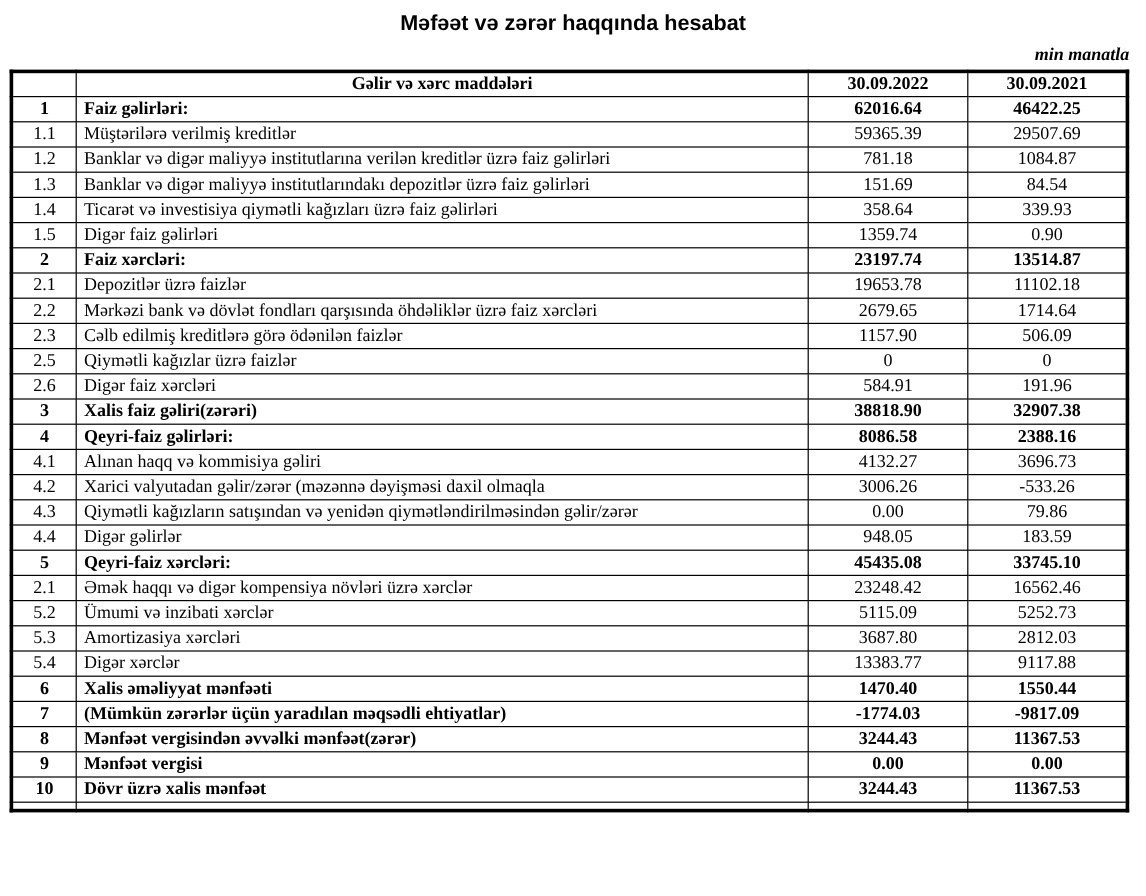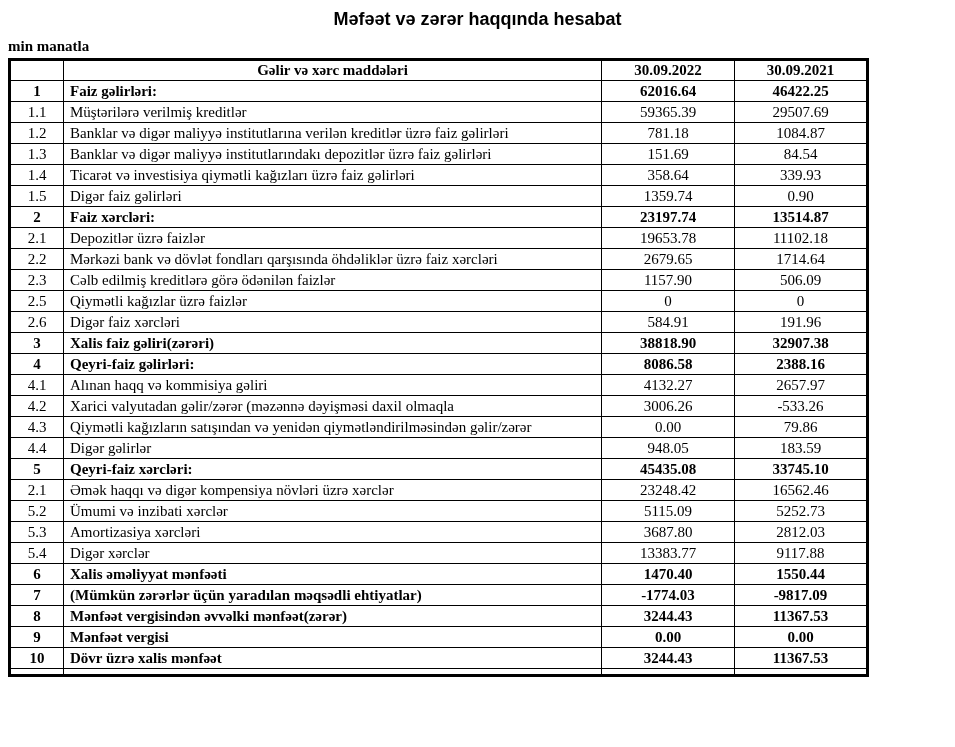"min manatla" .unit-note { font-style: none -> italic; text-align: left -> right }
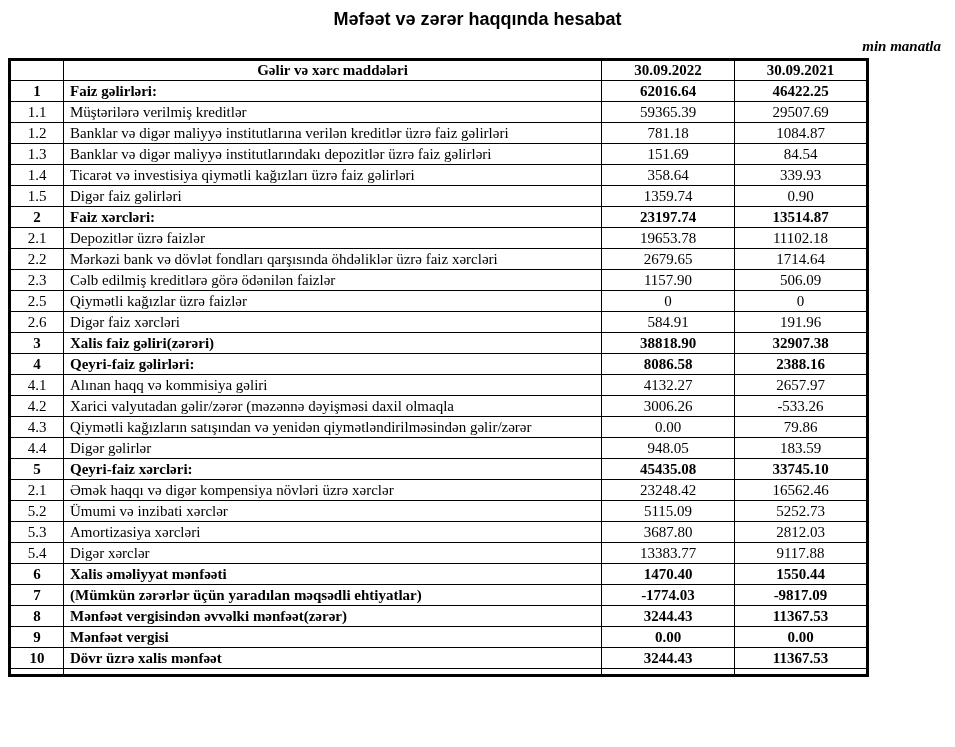"Gəlir və xərc maddələri" table.pl-table { width: 861px -> 933px }
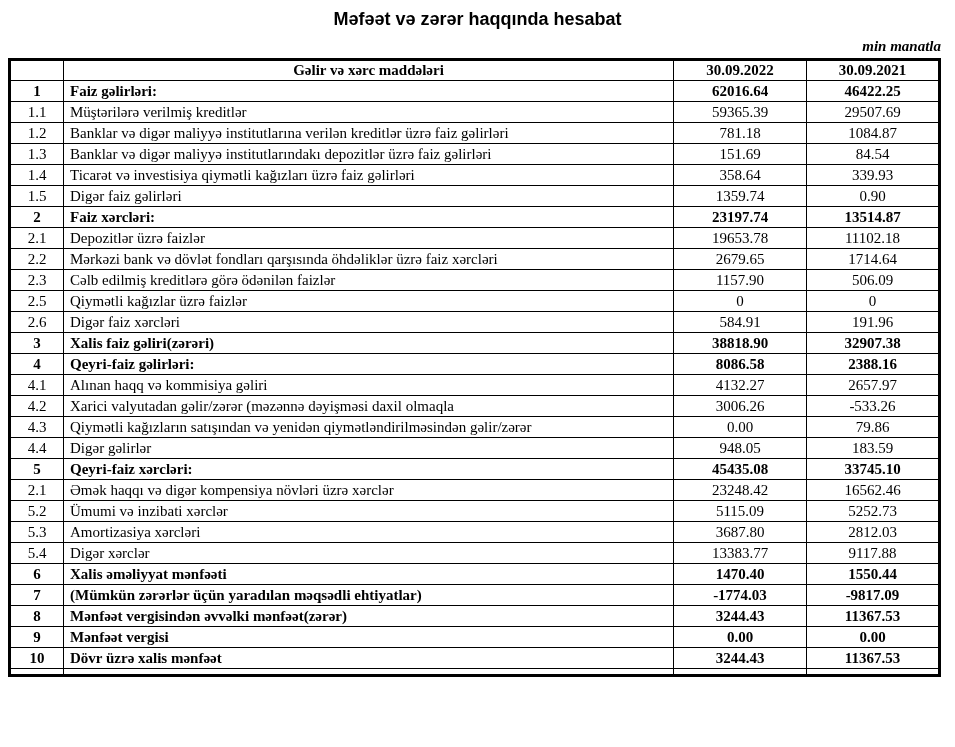"2657.97" td.cell-num { text: 2657.97 -> 3696.73 }
